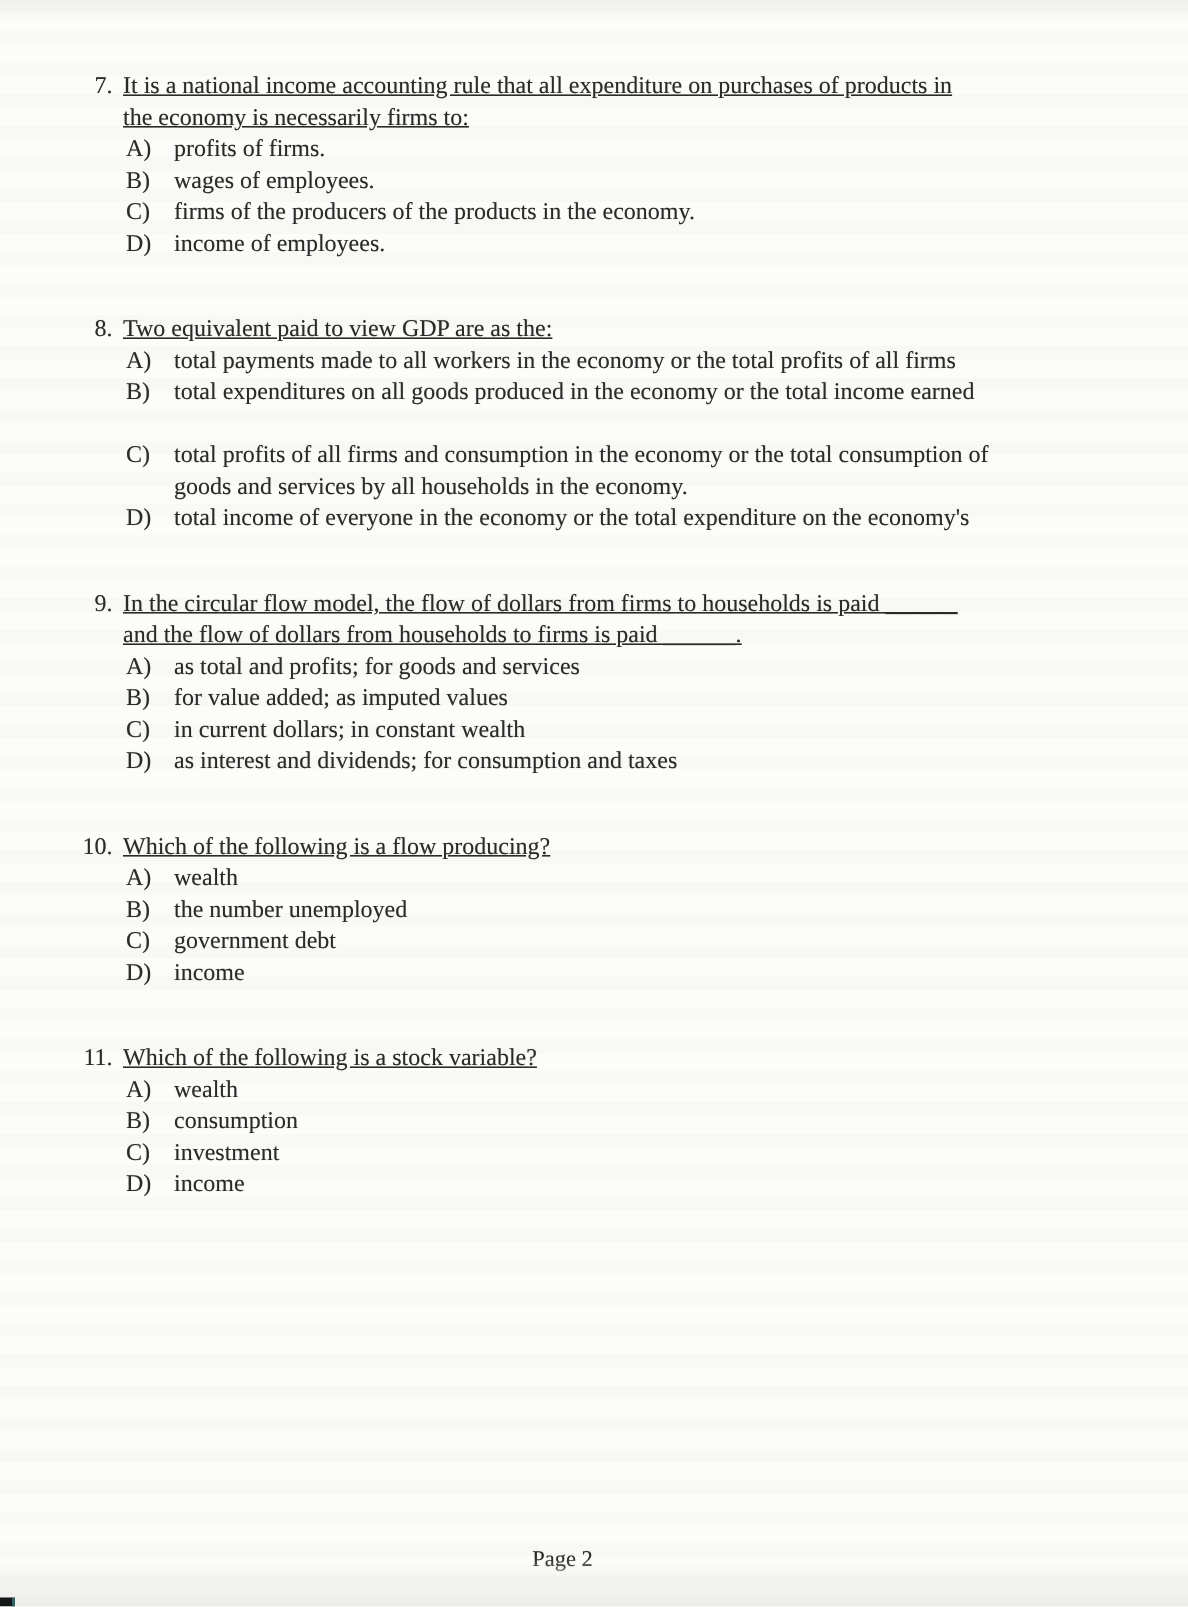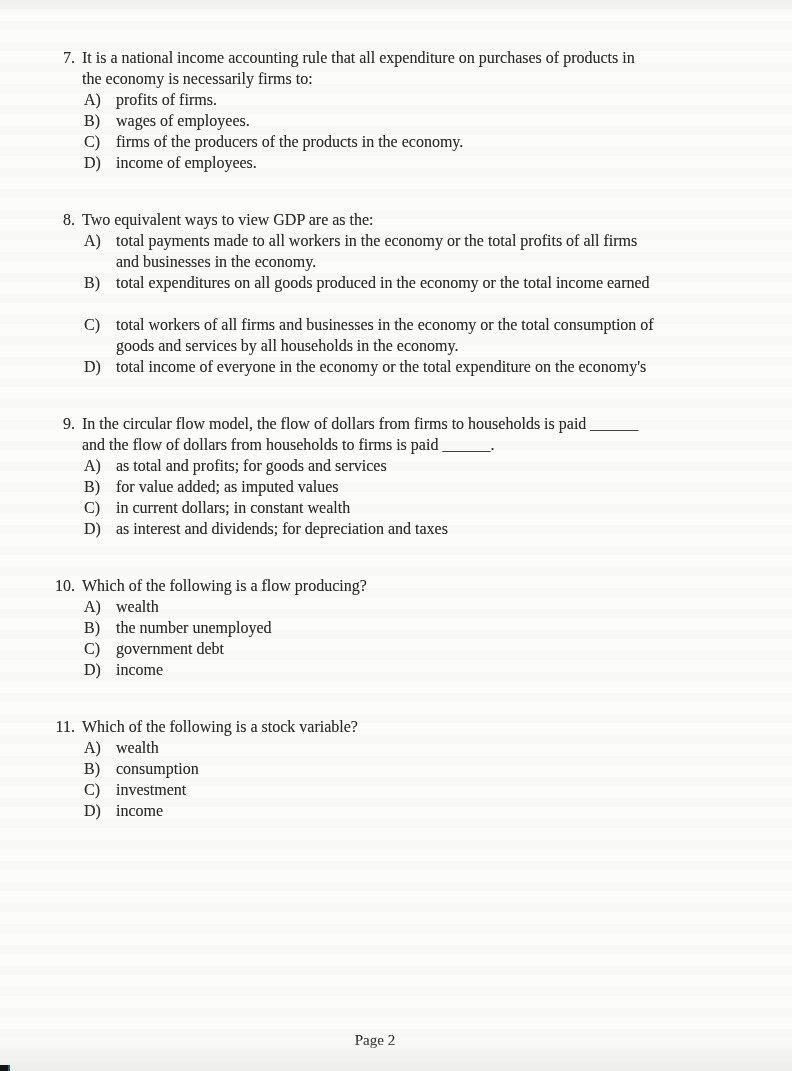"It is a national income" .prompt-cell { text-decoration: none -> underline }
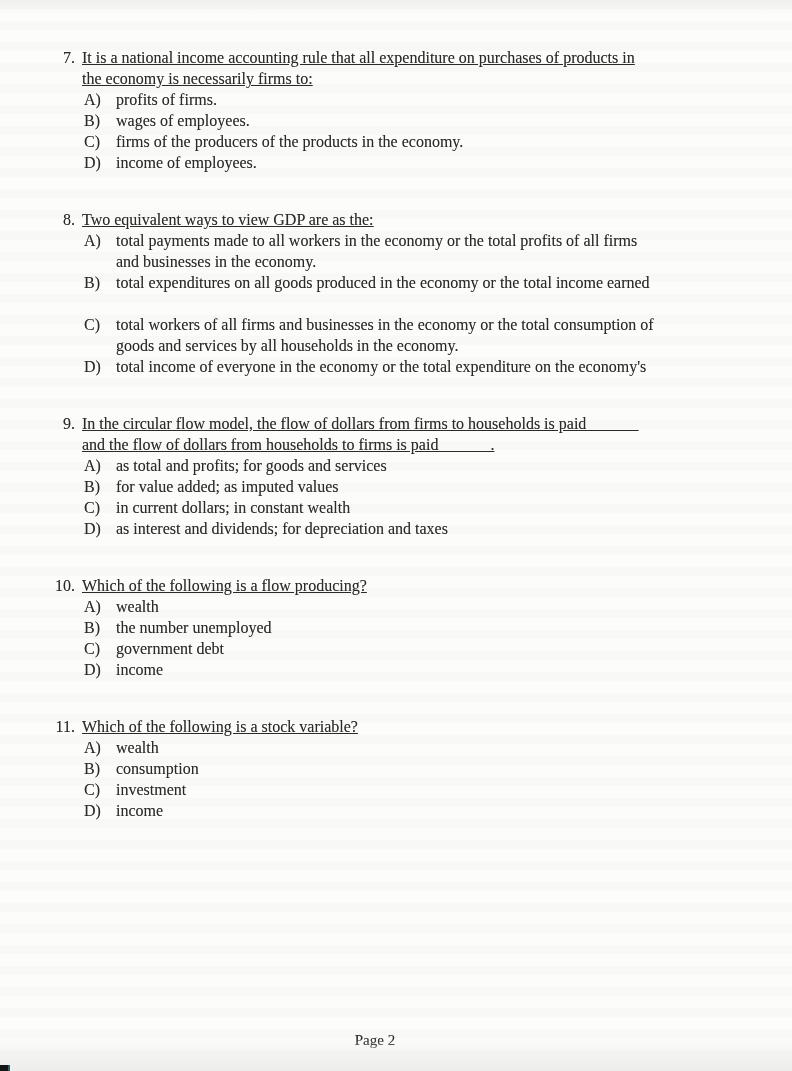"Two equivalent ways to view" div.prompt-cell { text: ways -> paid }
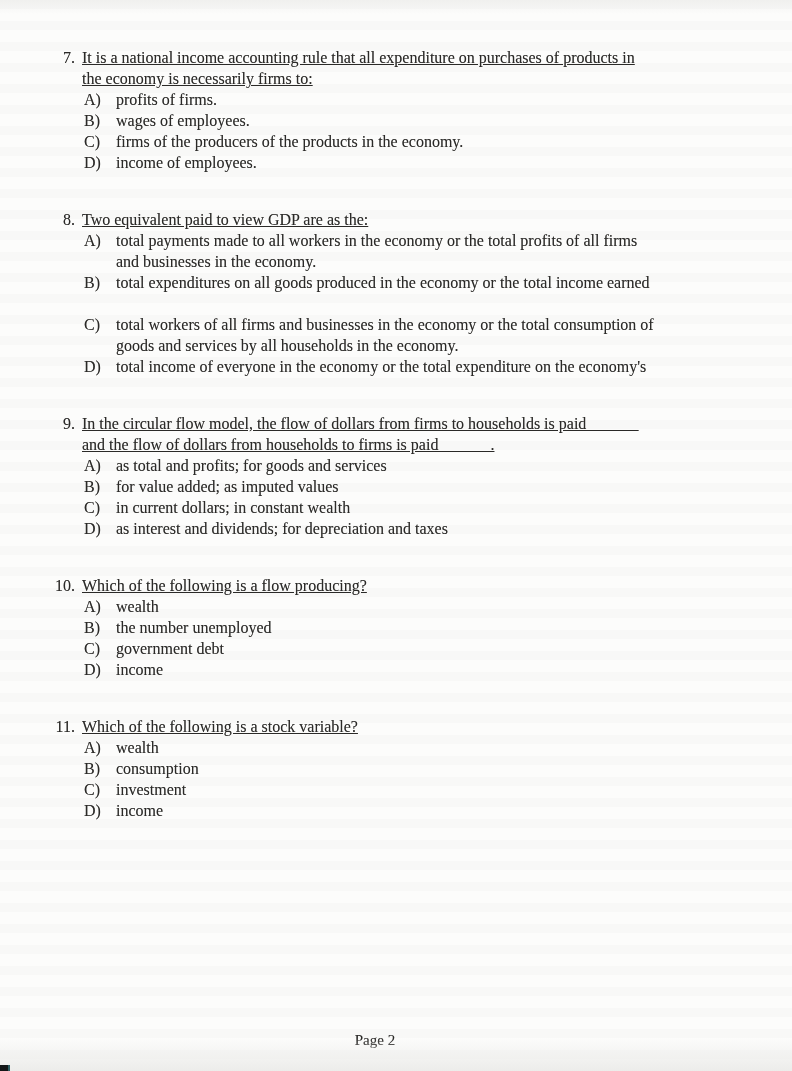"and businesses in the economy." div.line { html: <div><div></div><div></div><div>and businesses in the economy.</div></div> -> none }
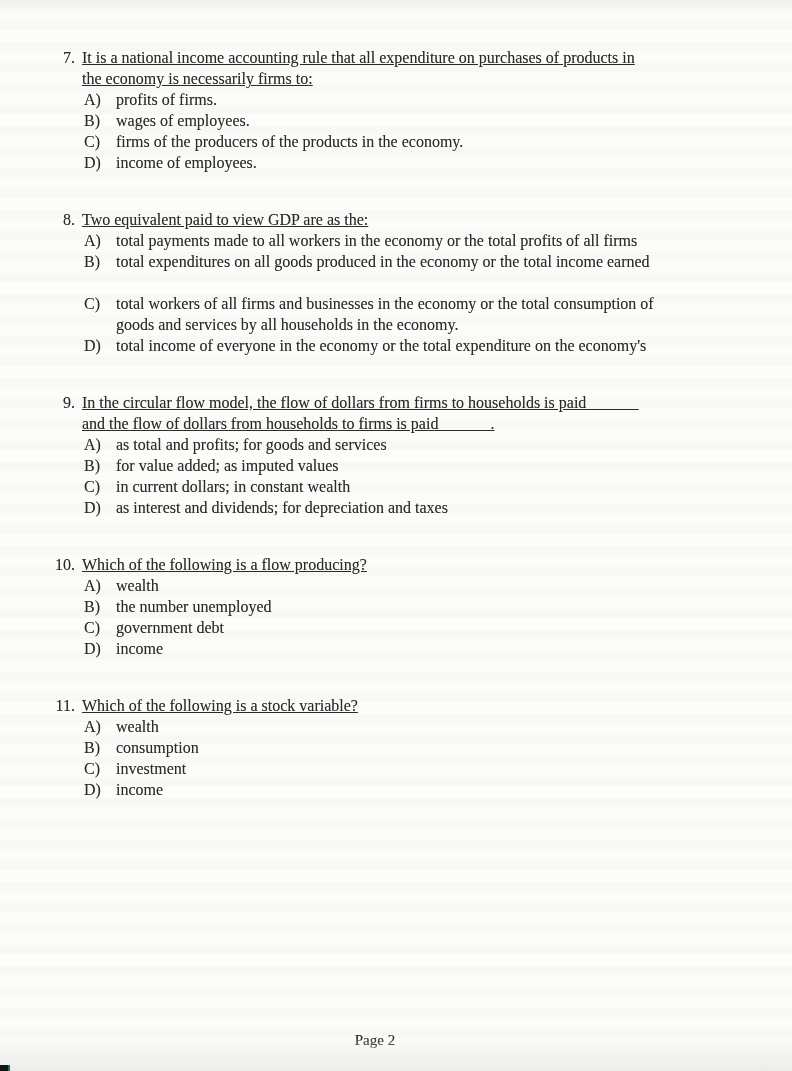"total workers of all firms" div.opt-text-cell { text: workers of all firms and businesses -> profits of all firms and consumption }
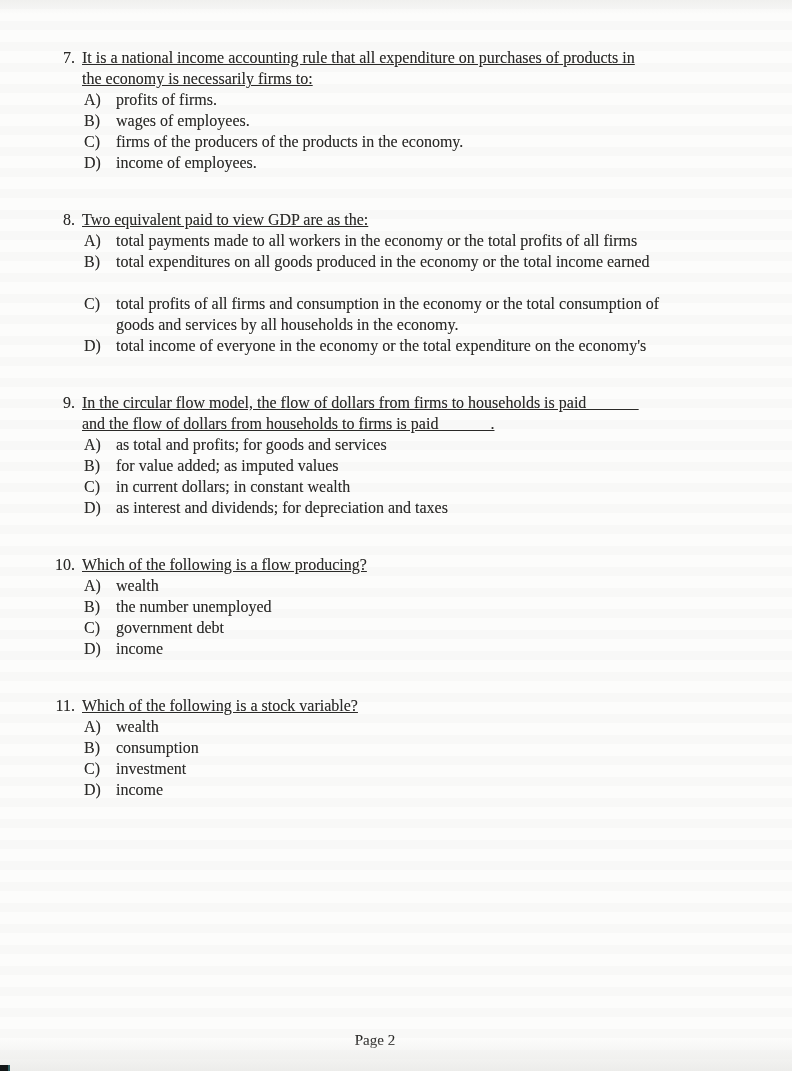"as interest and dividends; for" div.opt-text-cell { text: depreciation -> consumption }
